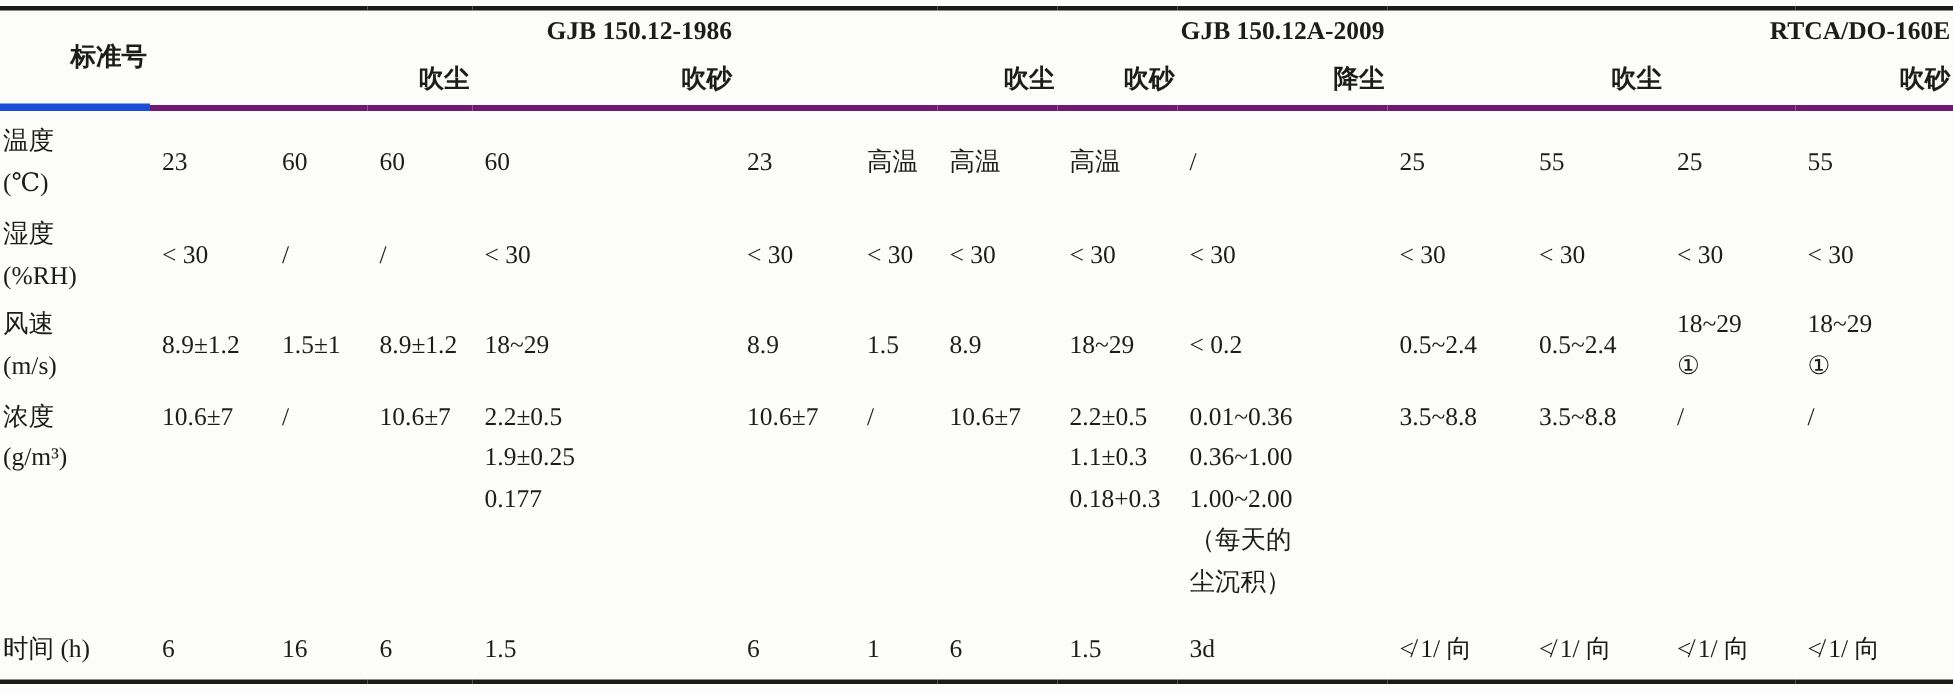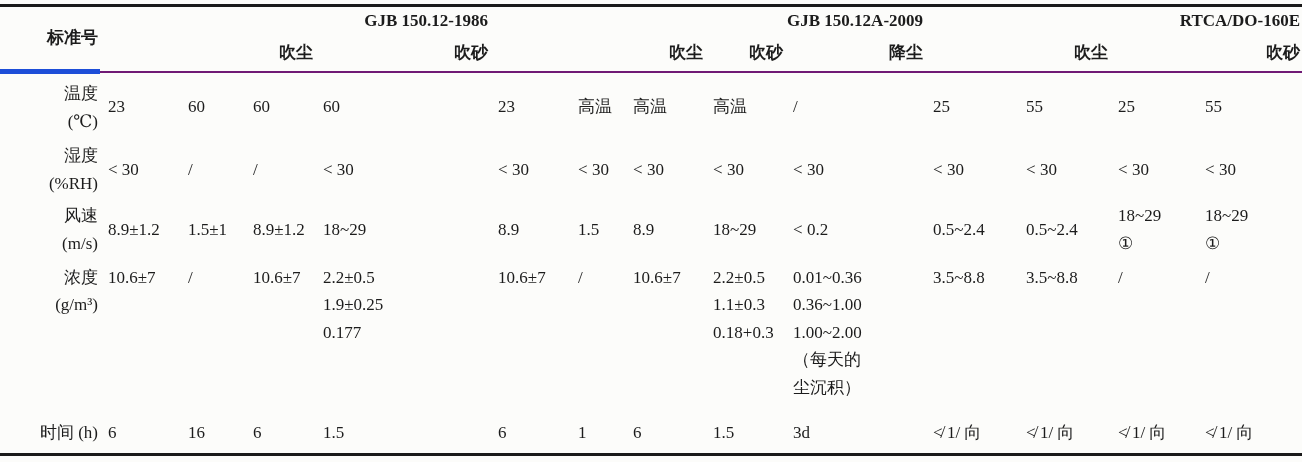"吹尘" tr.hr2 th { border-bottom: 2px solid #701a75 -> 4px solid #701a75 }
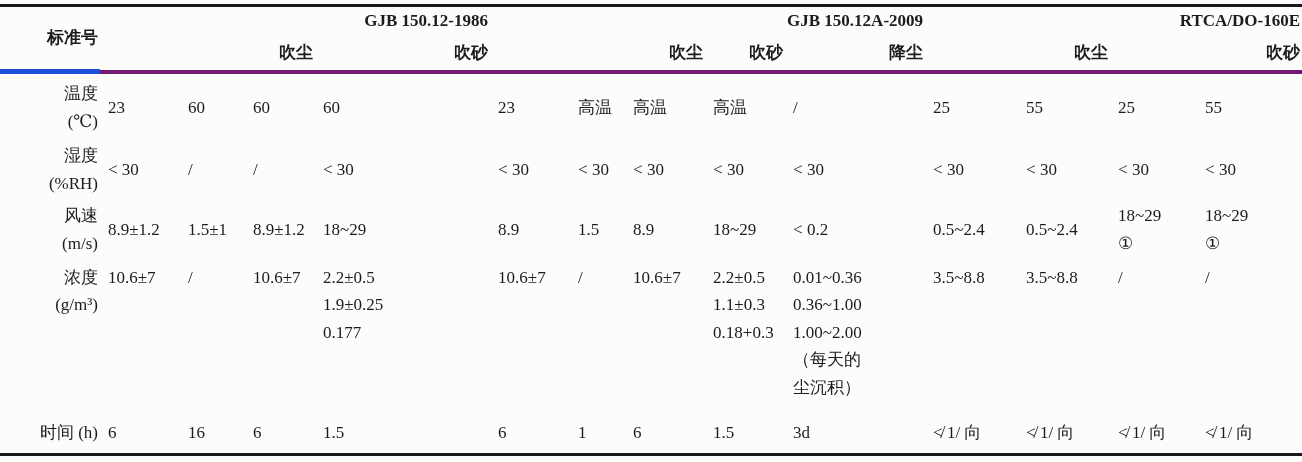"温度" tbody th.rowlabel { text-align: right -> left }
